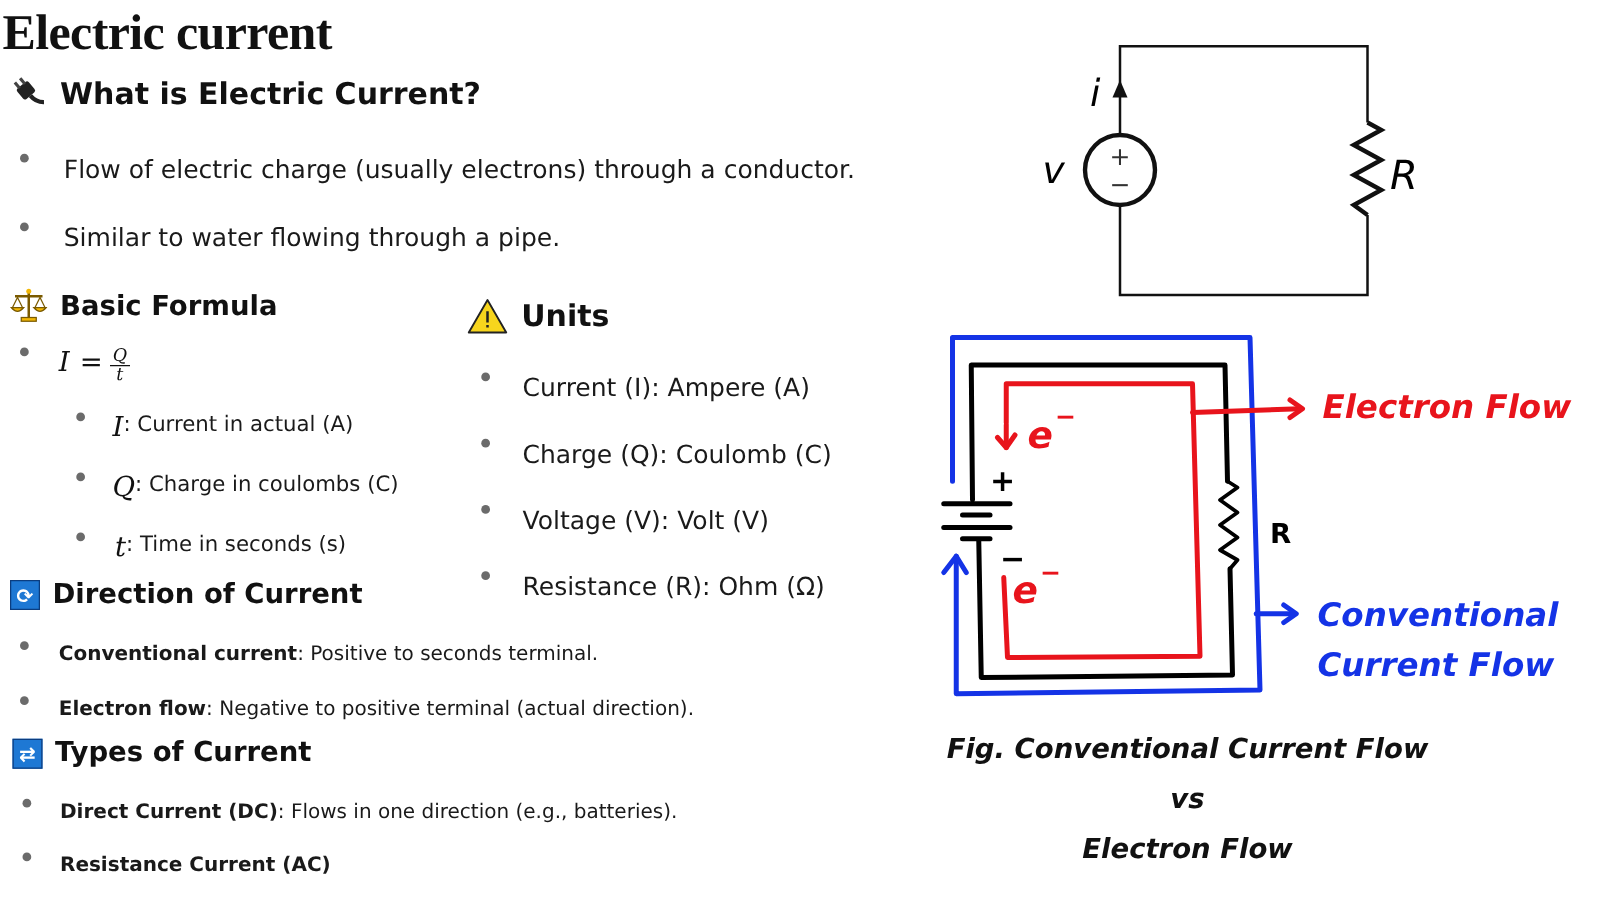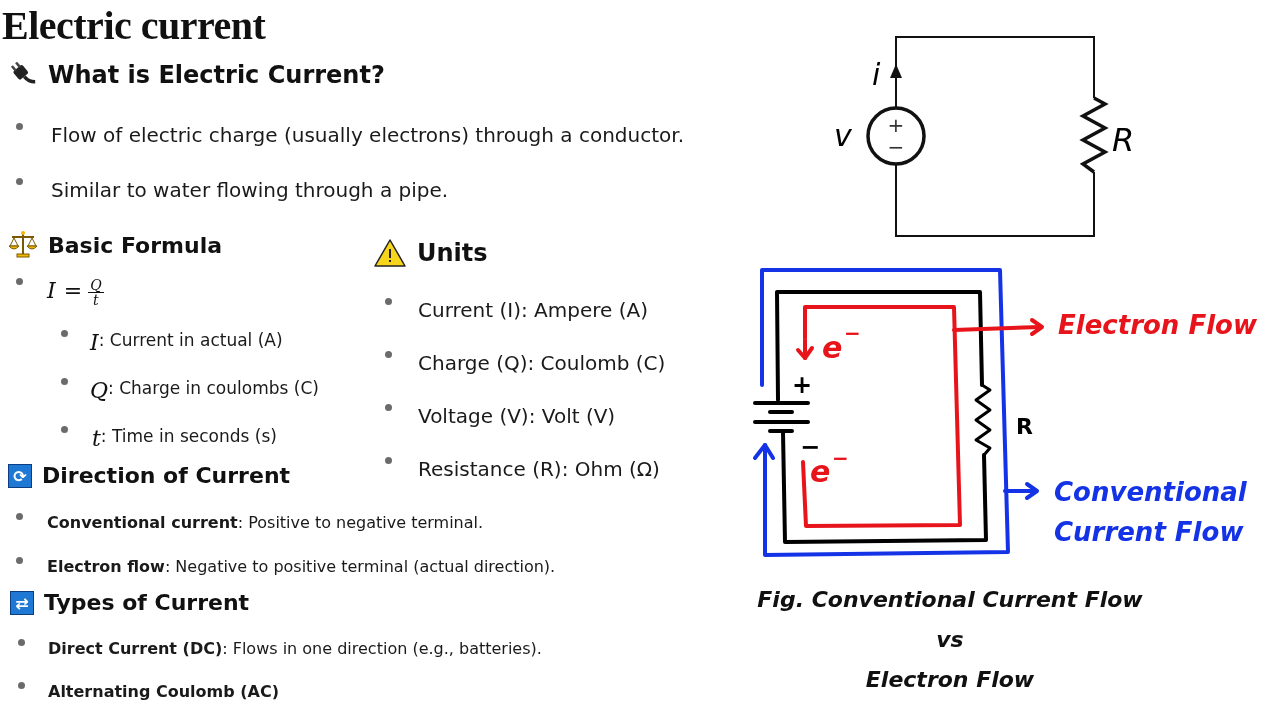": Positive to negative terminal." span.txt16 { text: negative -> seconds }
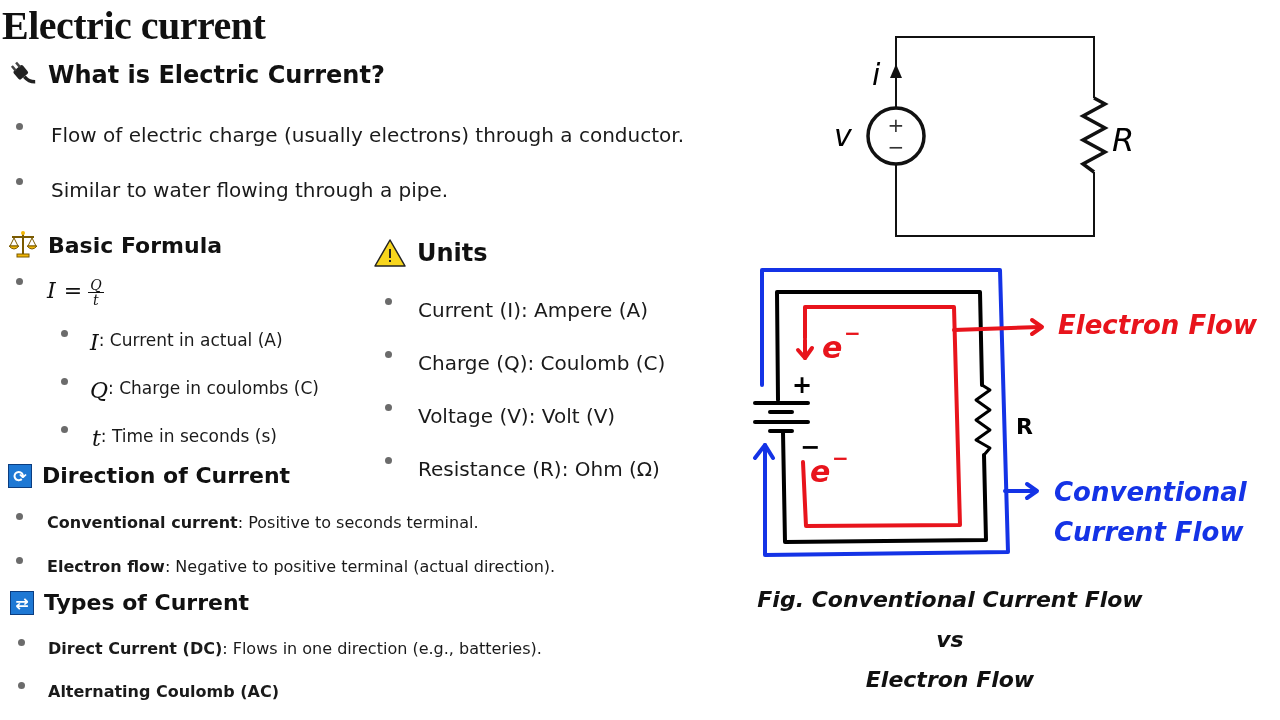"Alternating Coulomb (AC)" span.txt16 { text: Alternating Coulomb -> Resistance Current }
